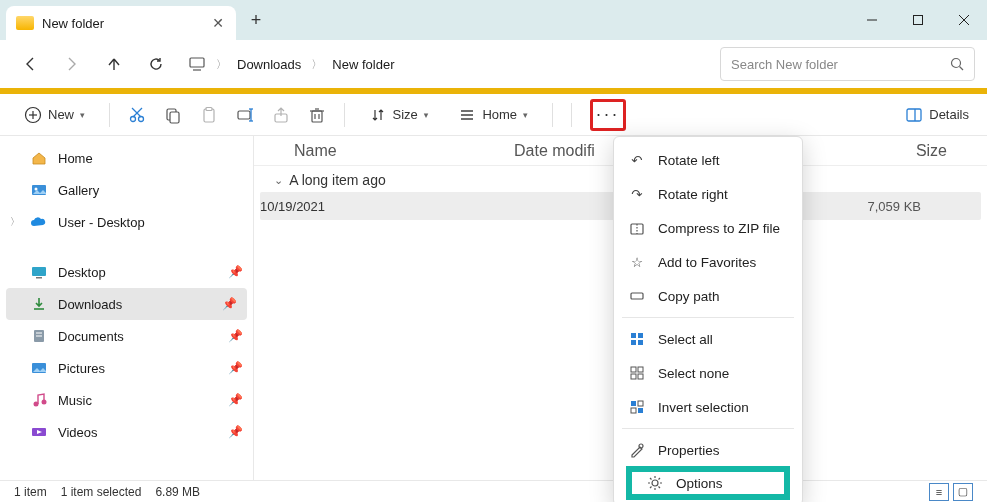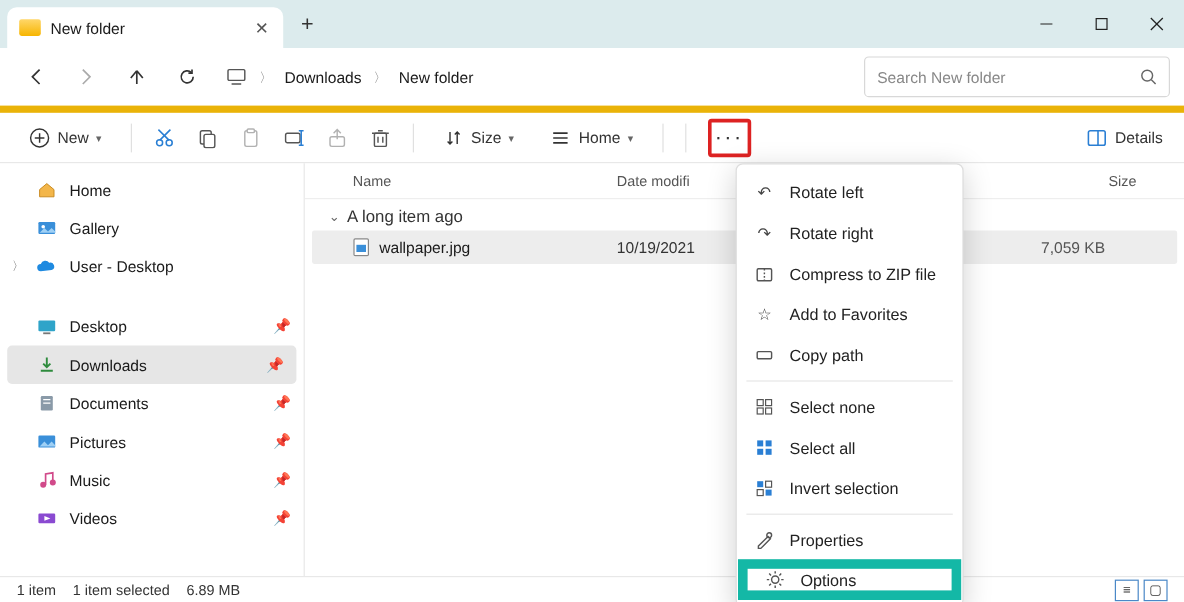"Name" .cols { font-size: 12px -> 16px }
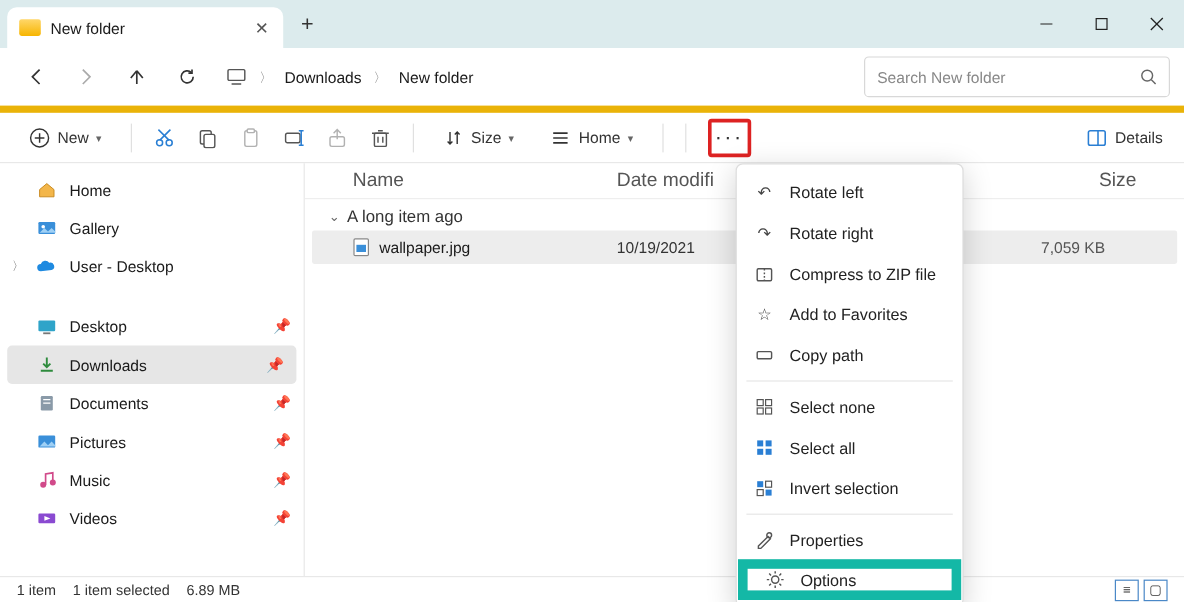"wallpaper.jpg" div.fname { html: <div> <span> <svg> <rect></rect> <rect></rect> </svg> </span> <span>wallpaper.jpg</span> </div> -> none }
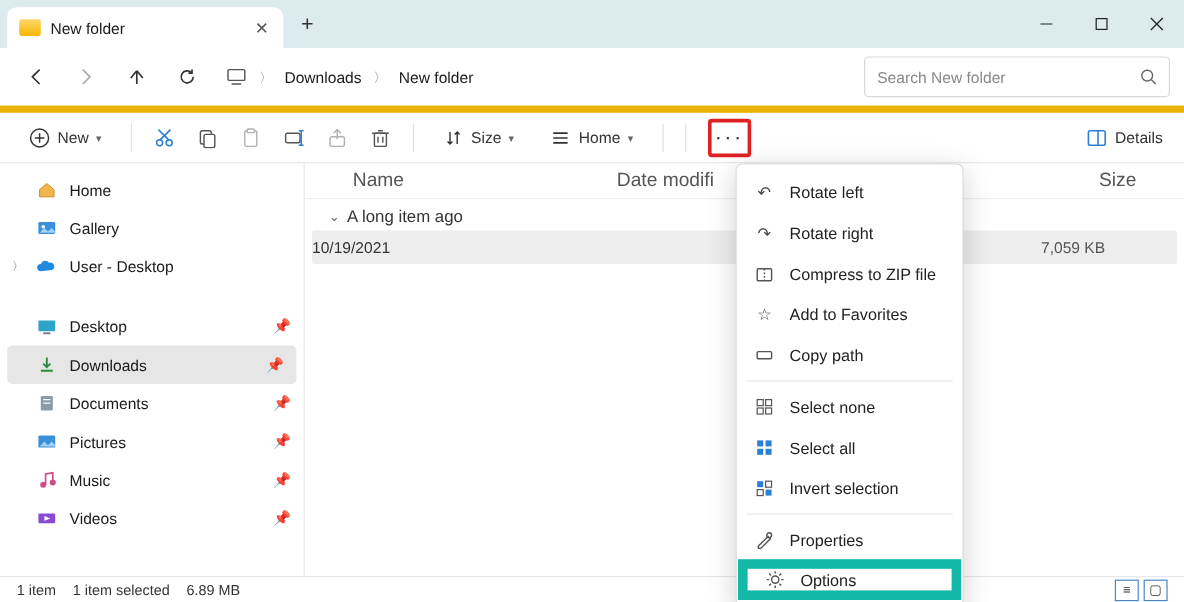"Select none" div.cx-item { order: before "Select all" -> after "Select all" }
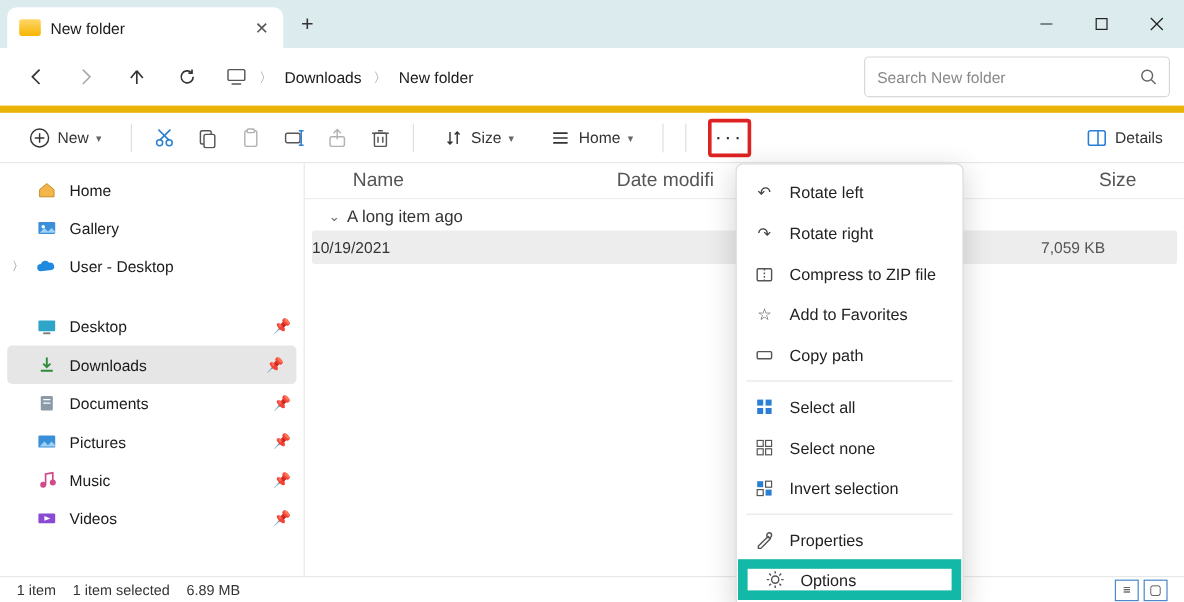"Options" .cx-item.hl { border: 8px solid #14b8a6 -> 6px solid #14b8a6; margin: -1px 1px -> -1px 12px }
